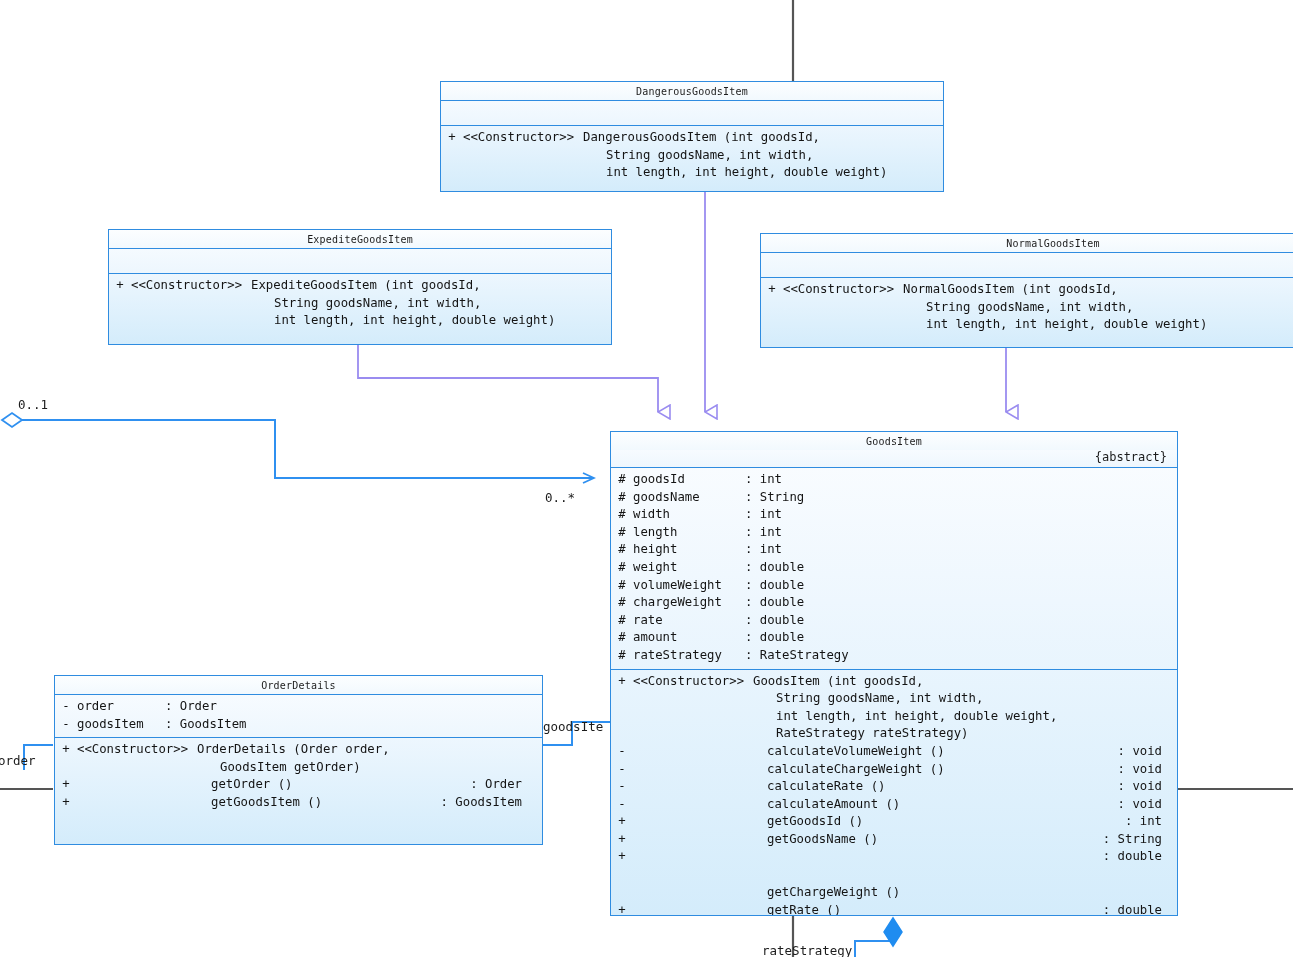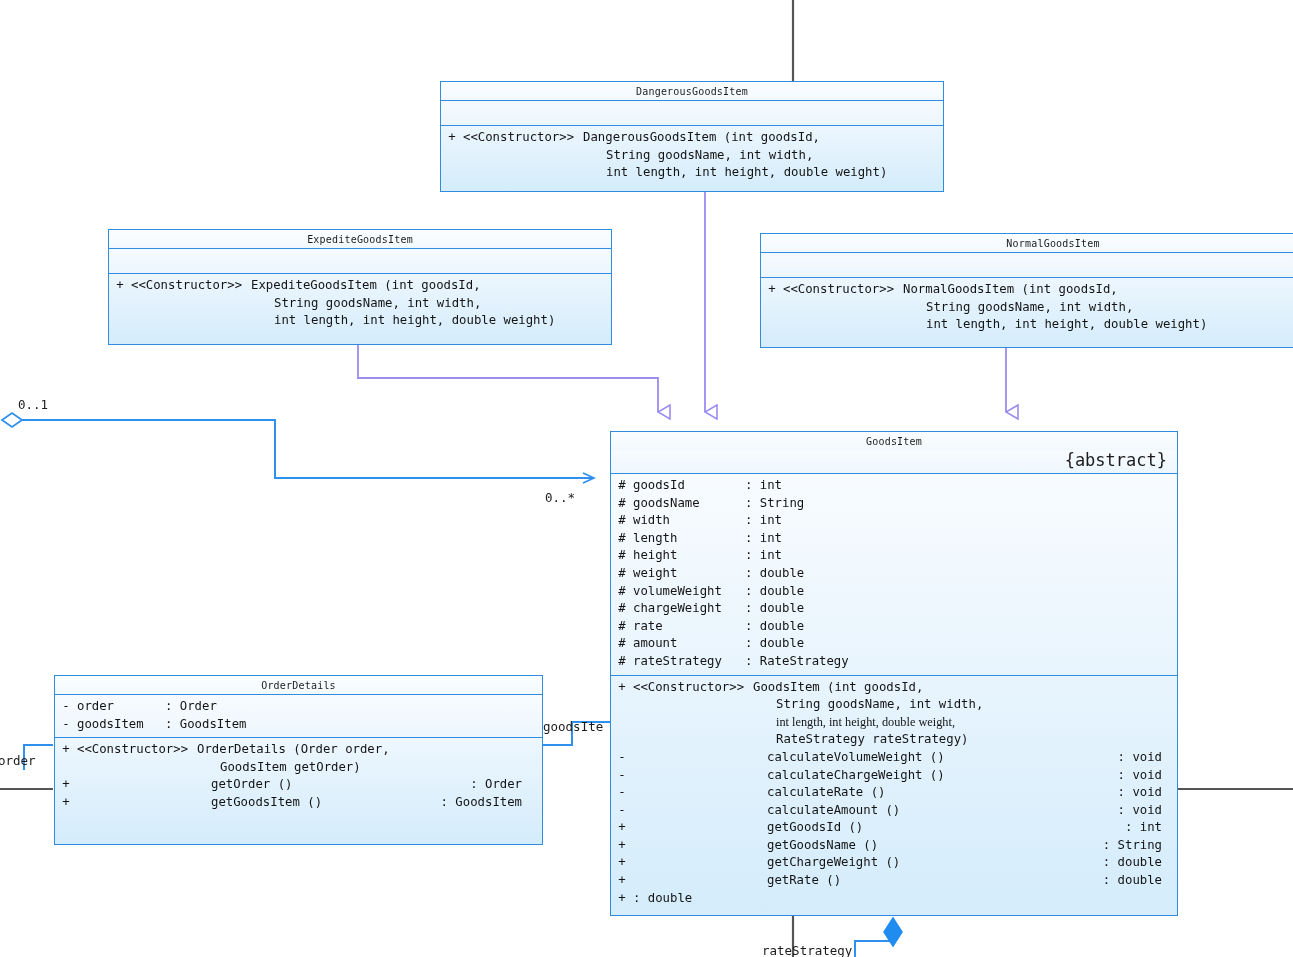"{abstract}" .cstereo { font-size: 17px -> 12px }
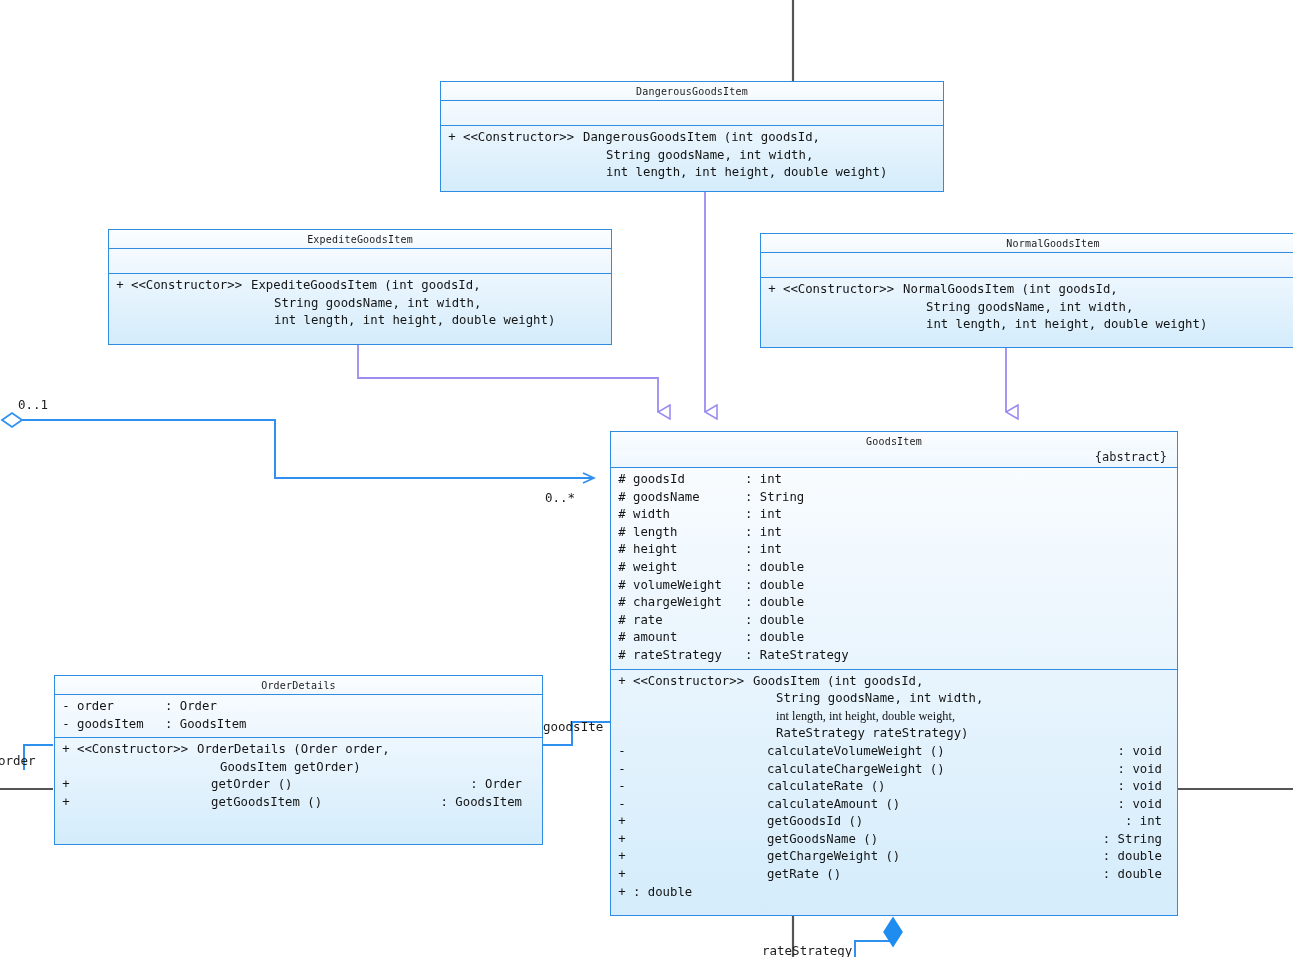"int length, int height, double weight," span.cont { font-family: Liberation Serif, serif -> none }
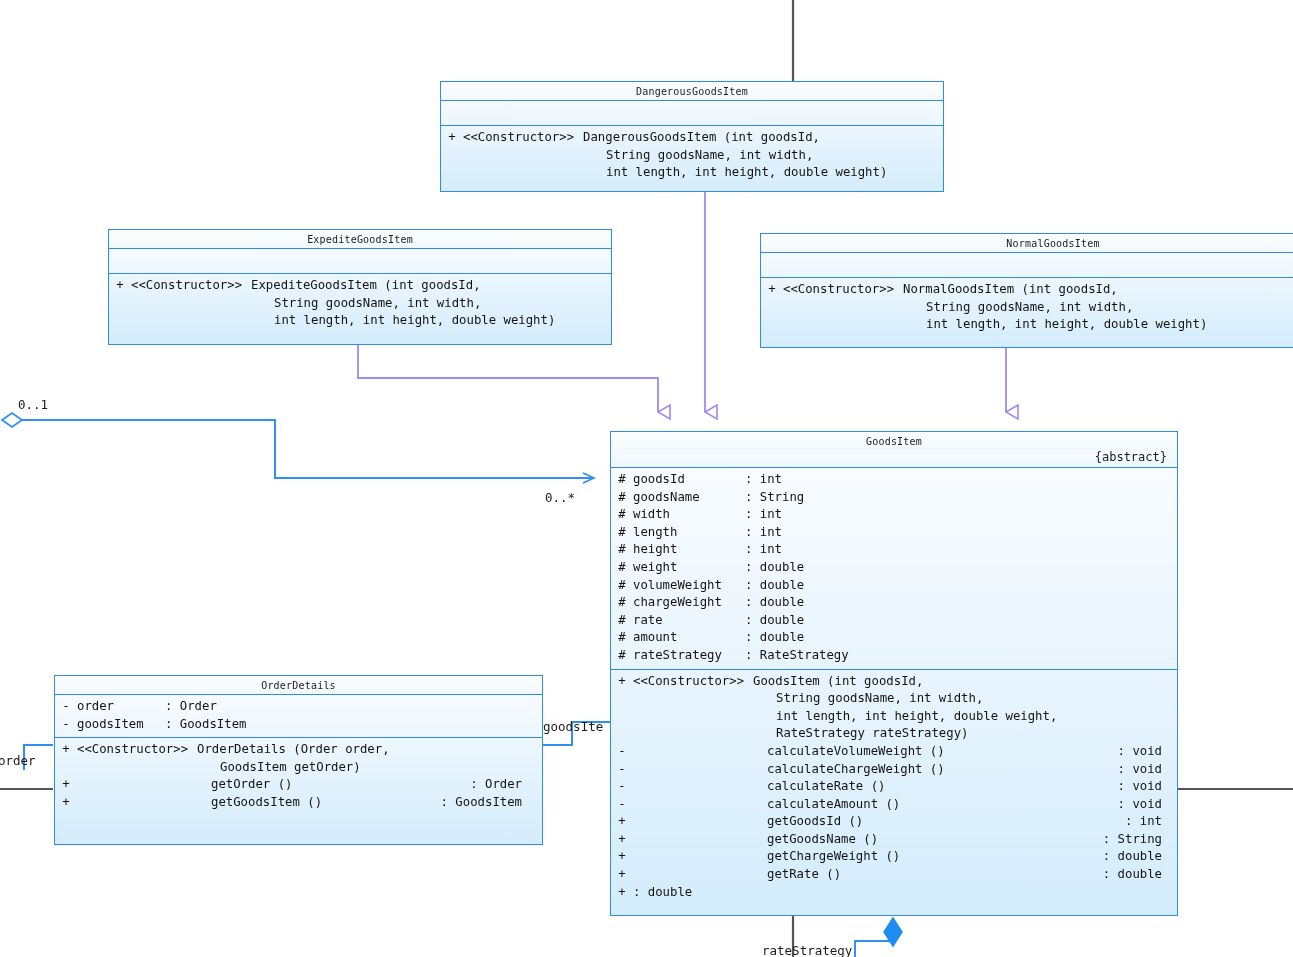"getChargeWeight ()" span.nm { margin-top: none -> 36px }
